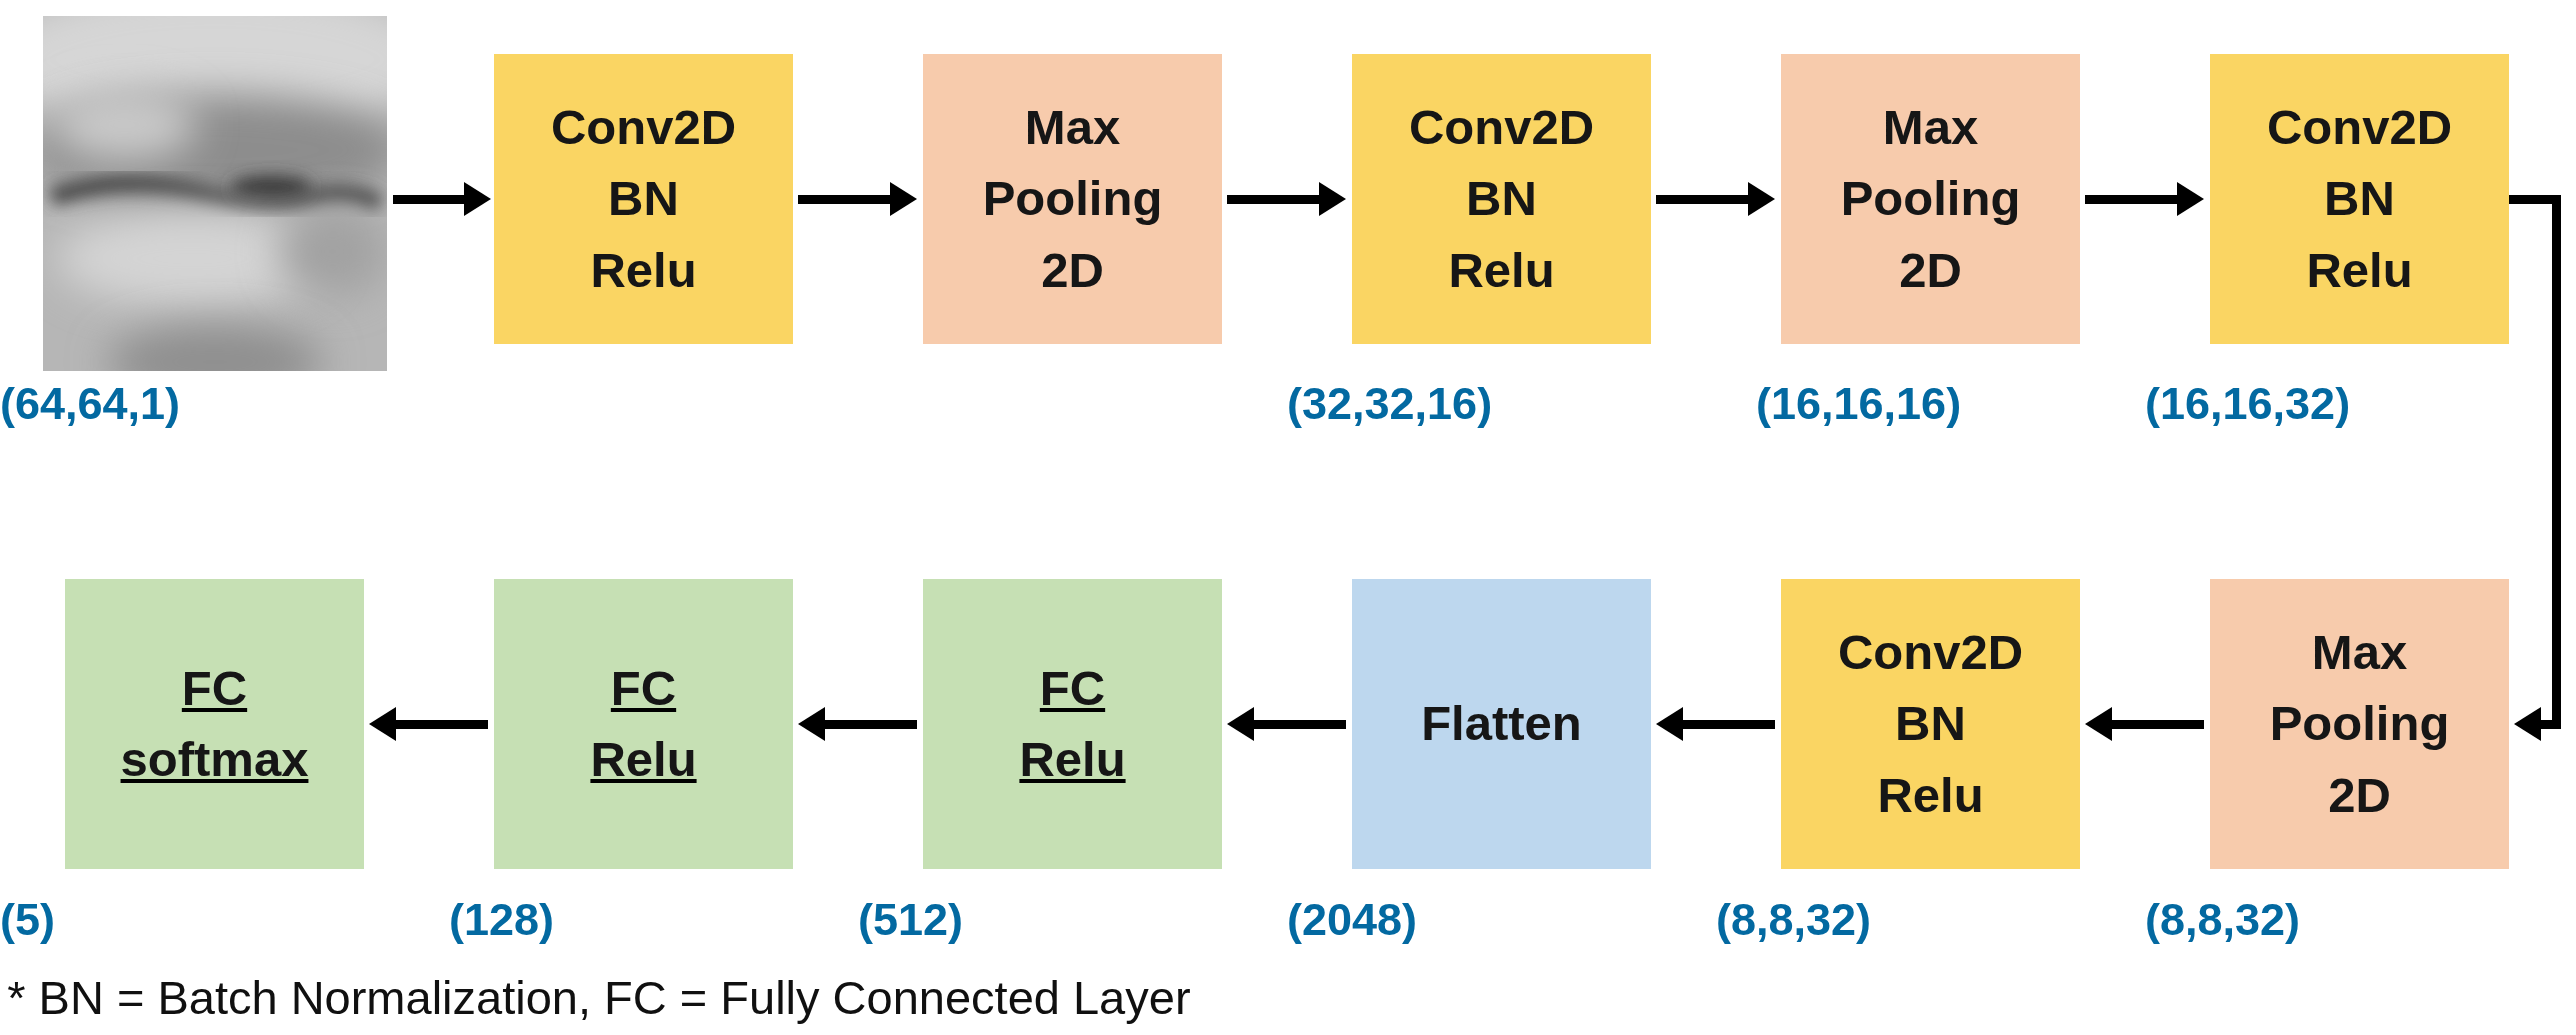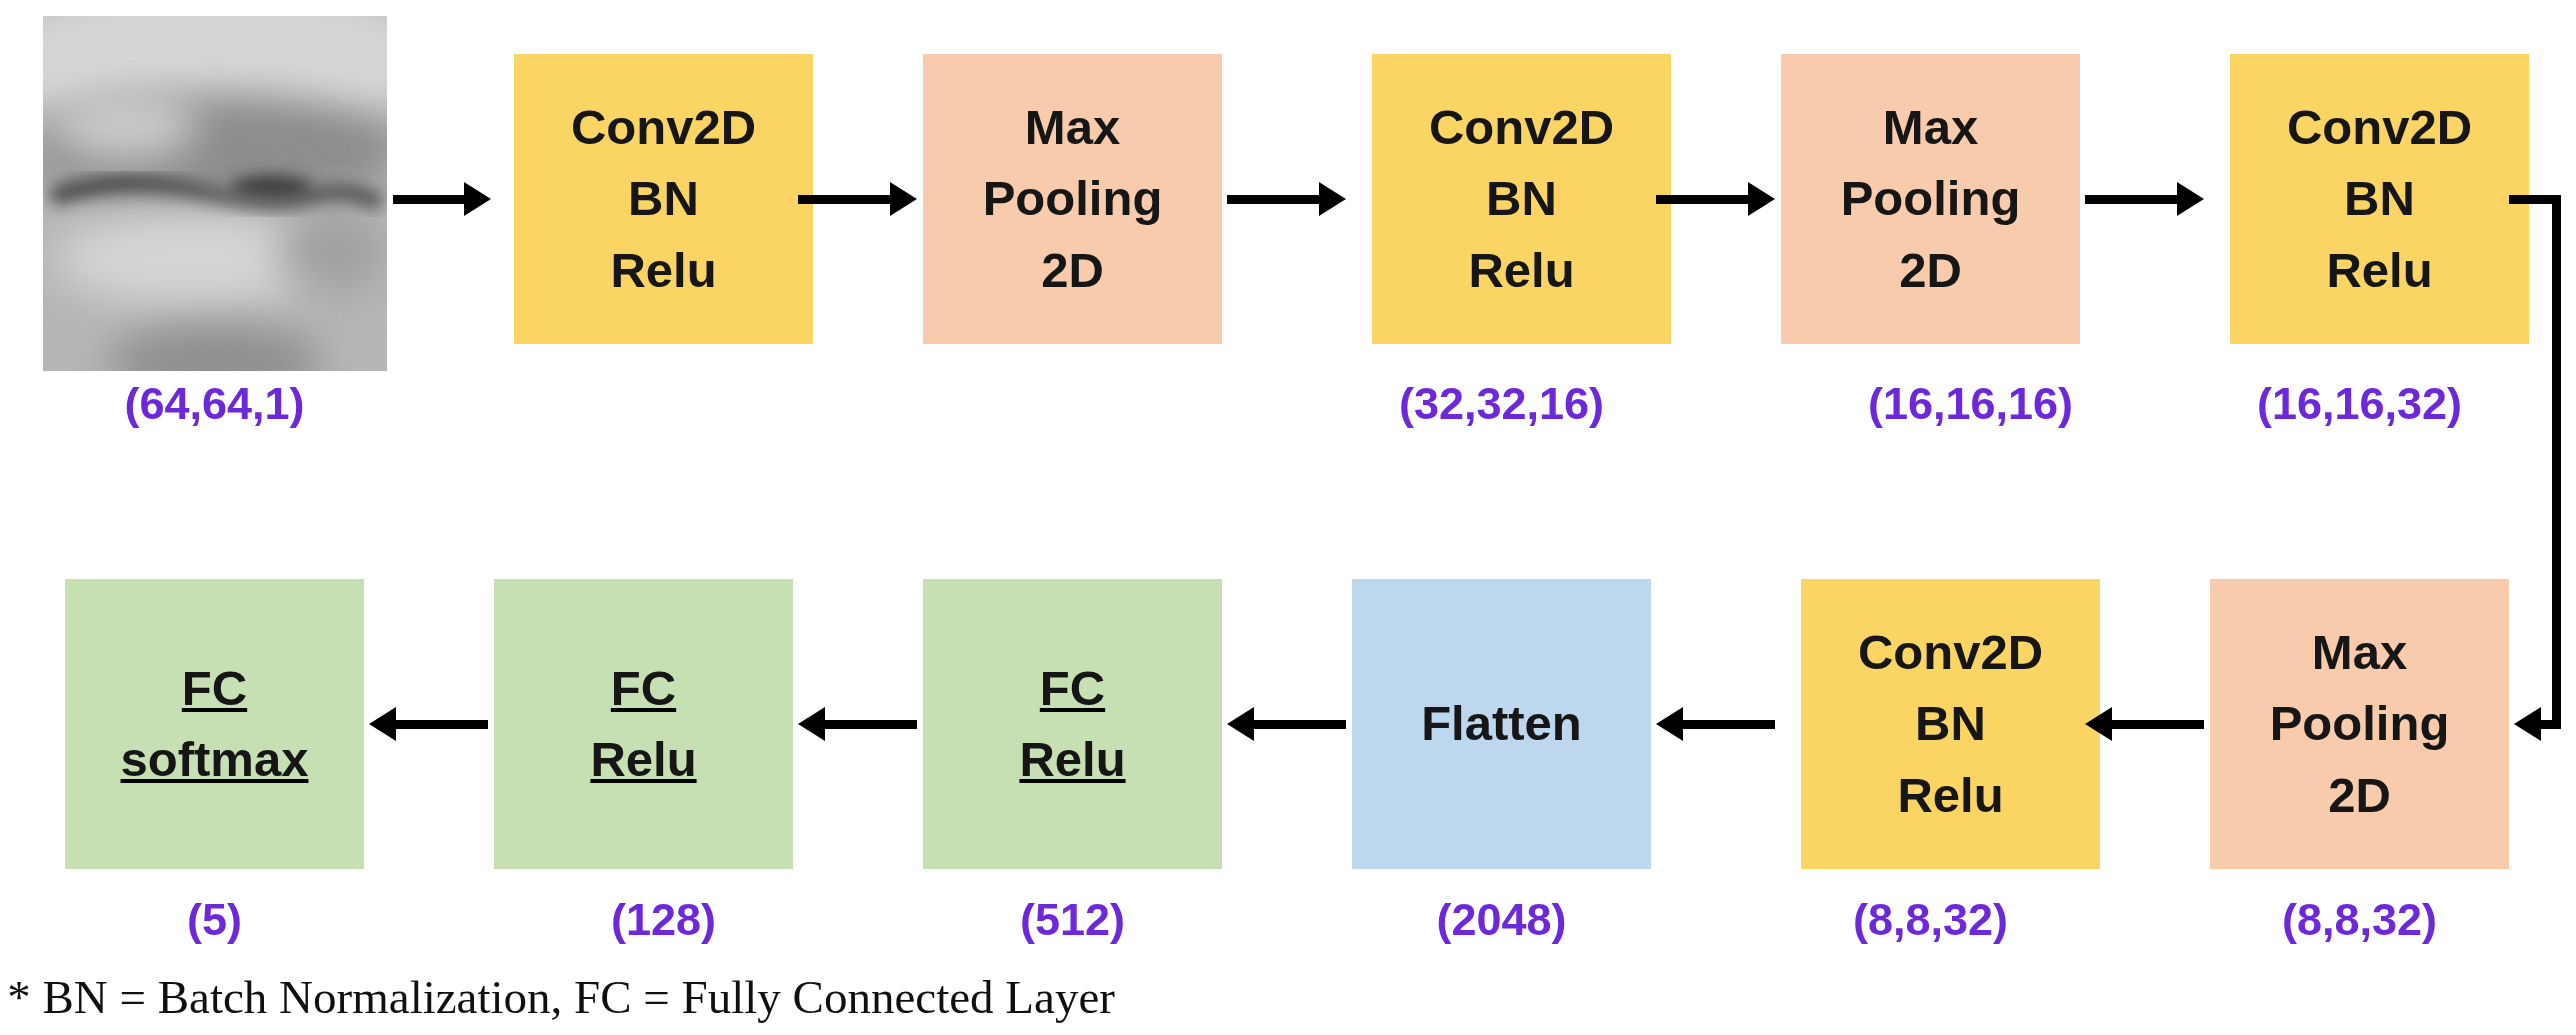"Conv2D" .type-conv { margin-left: 20px -> none }
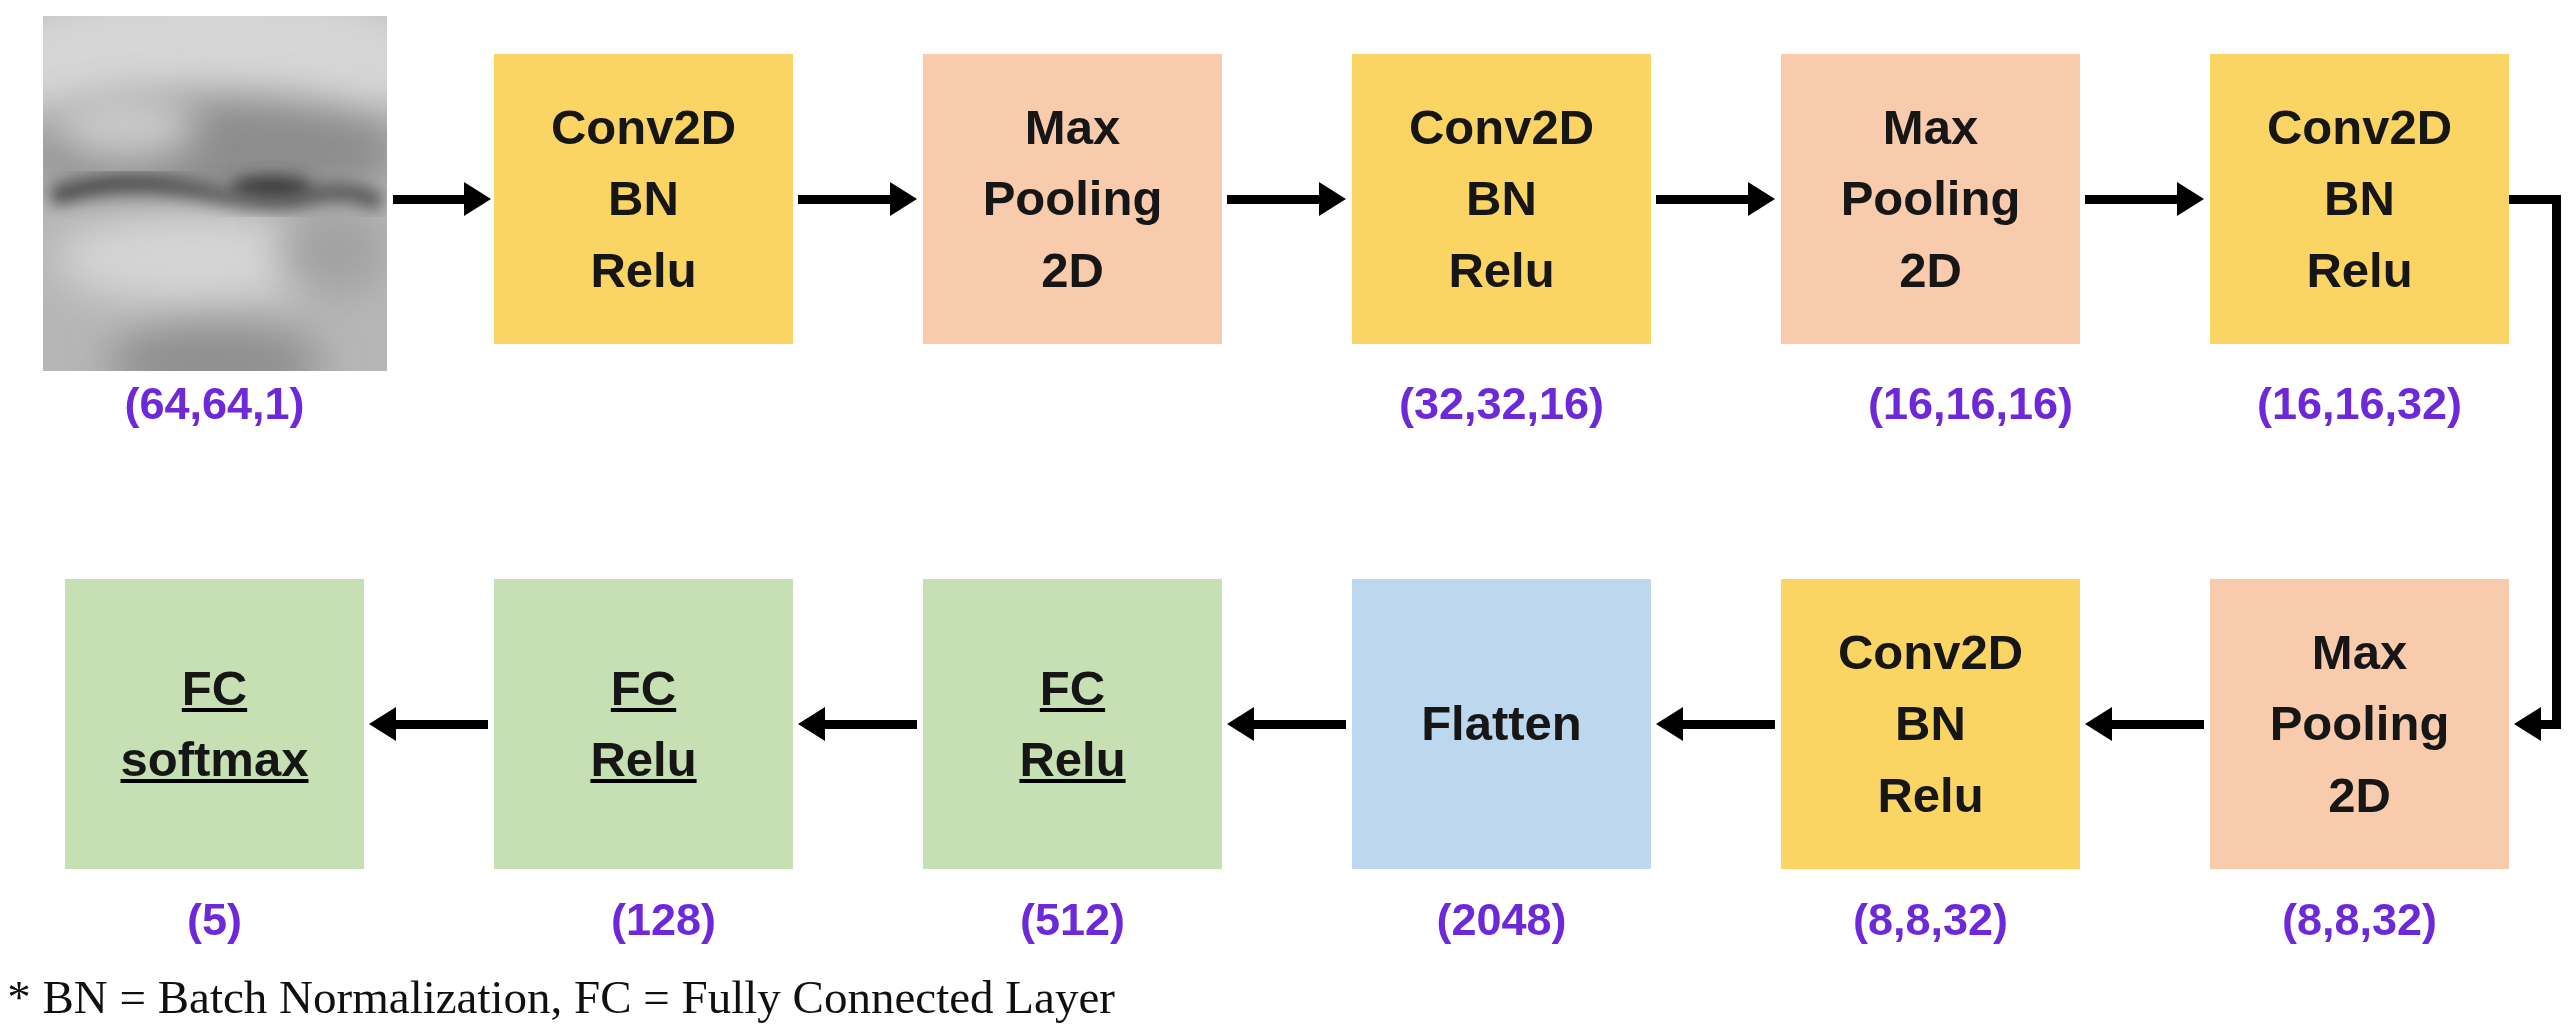"(64,64,1)" .shape-label { color: #6d28d9 -> #0369a1; text-align: center -> none }
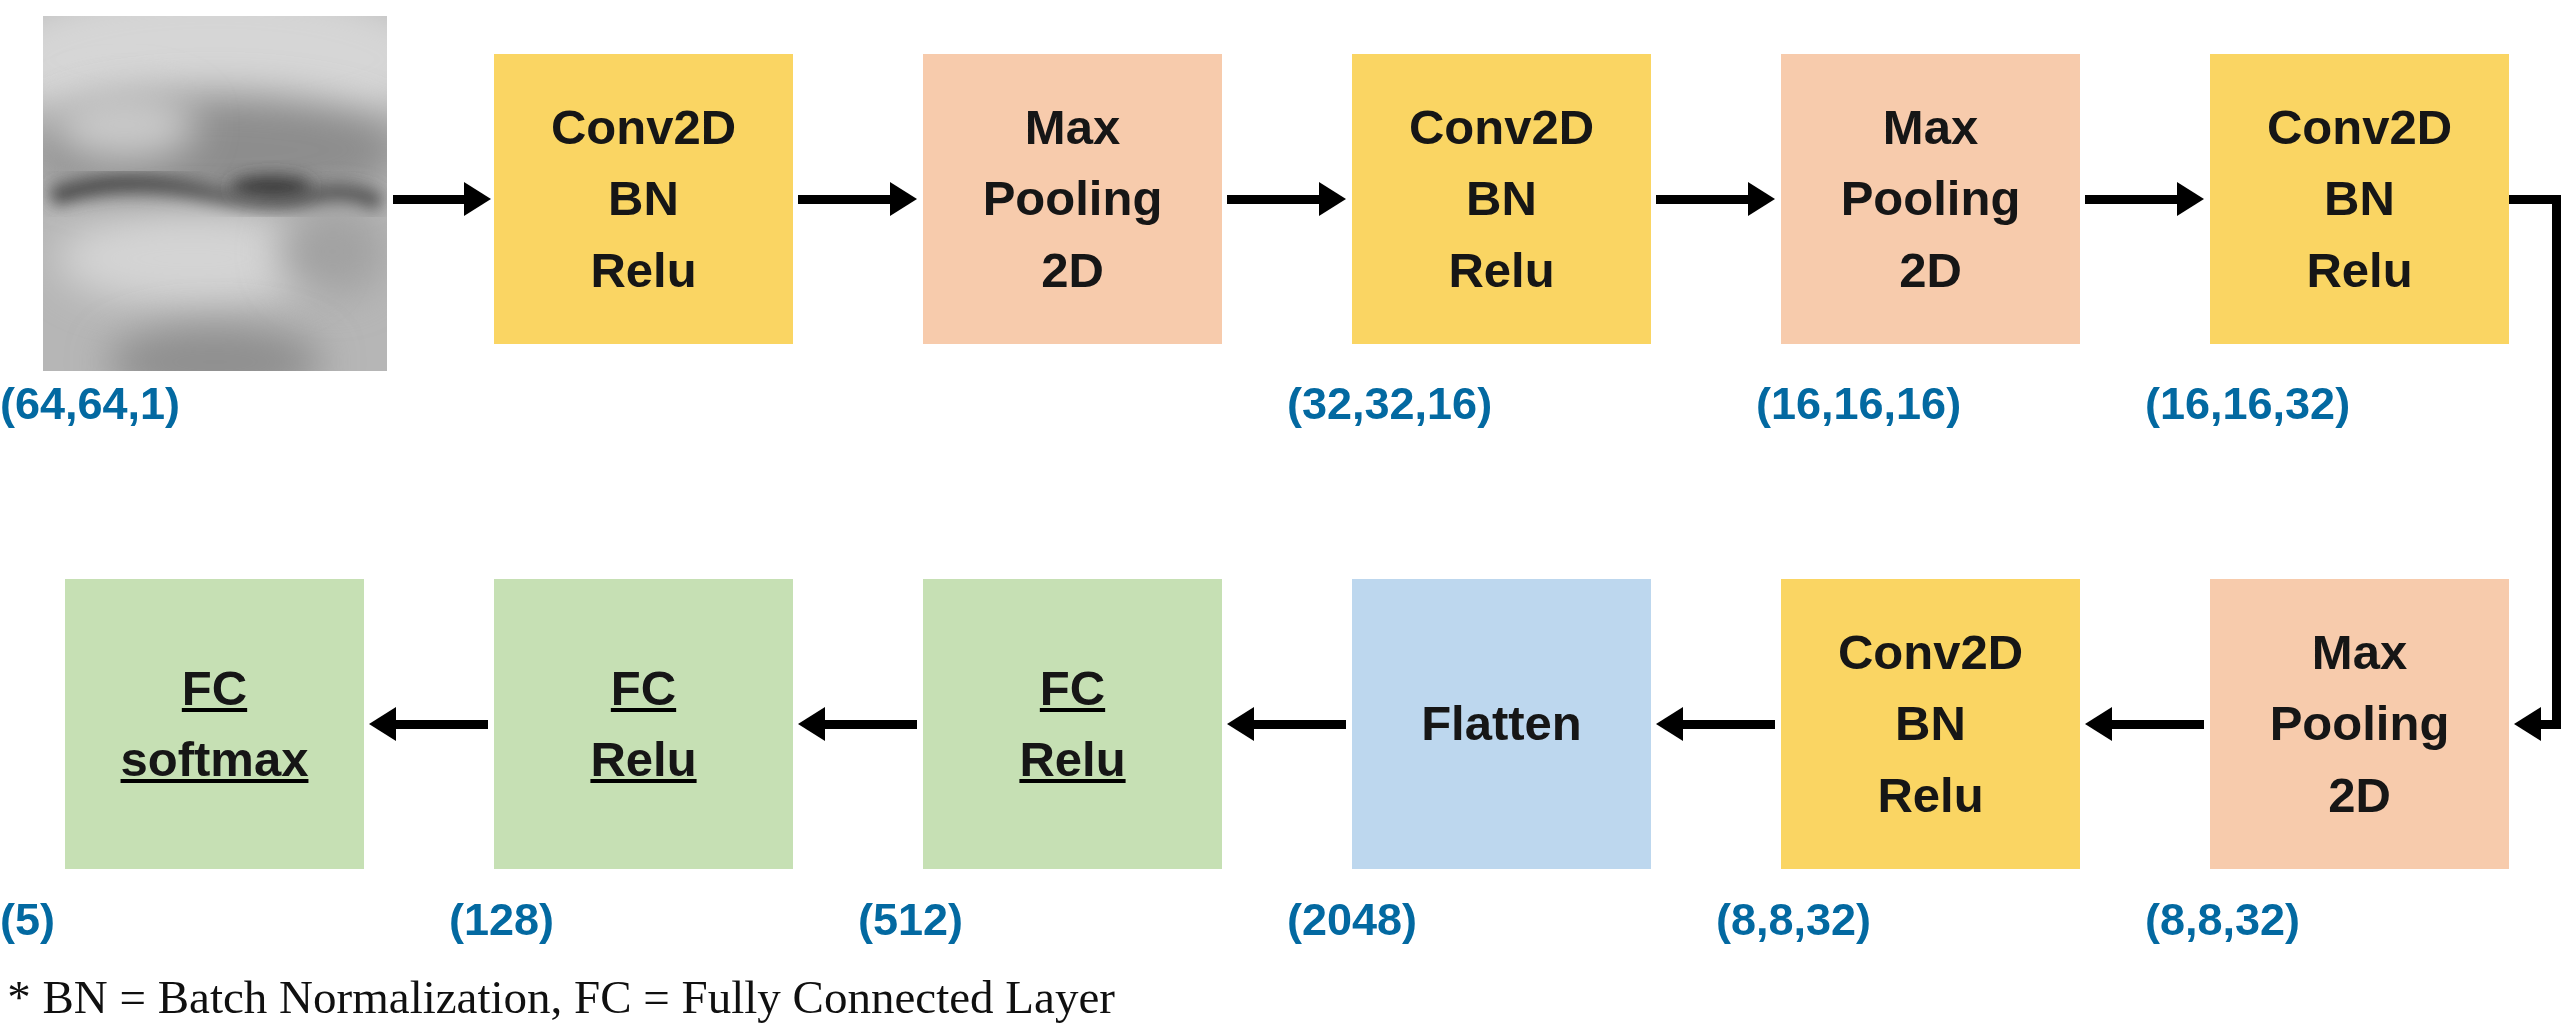"* BN = Batch Normalization," .footnote { font-family: Liberation Serif, serif -> Liberation Sans, sans-serif }
